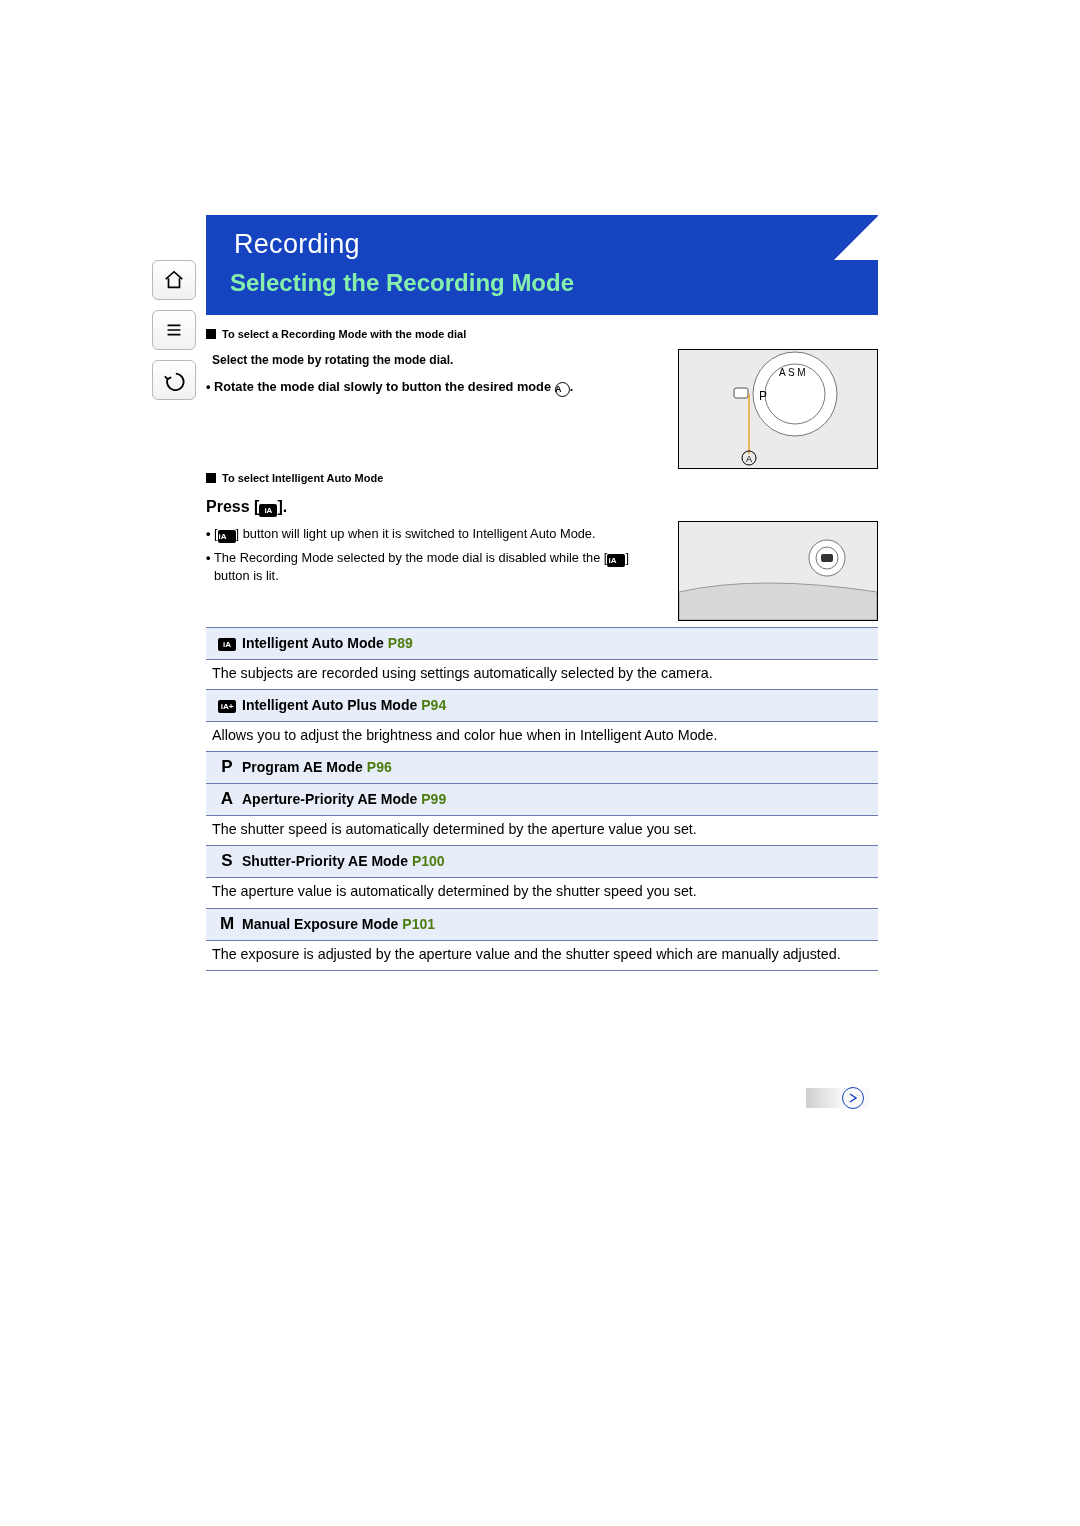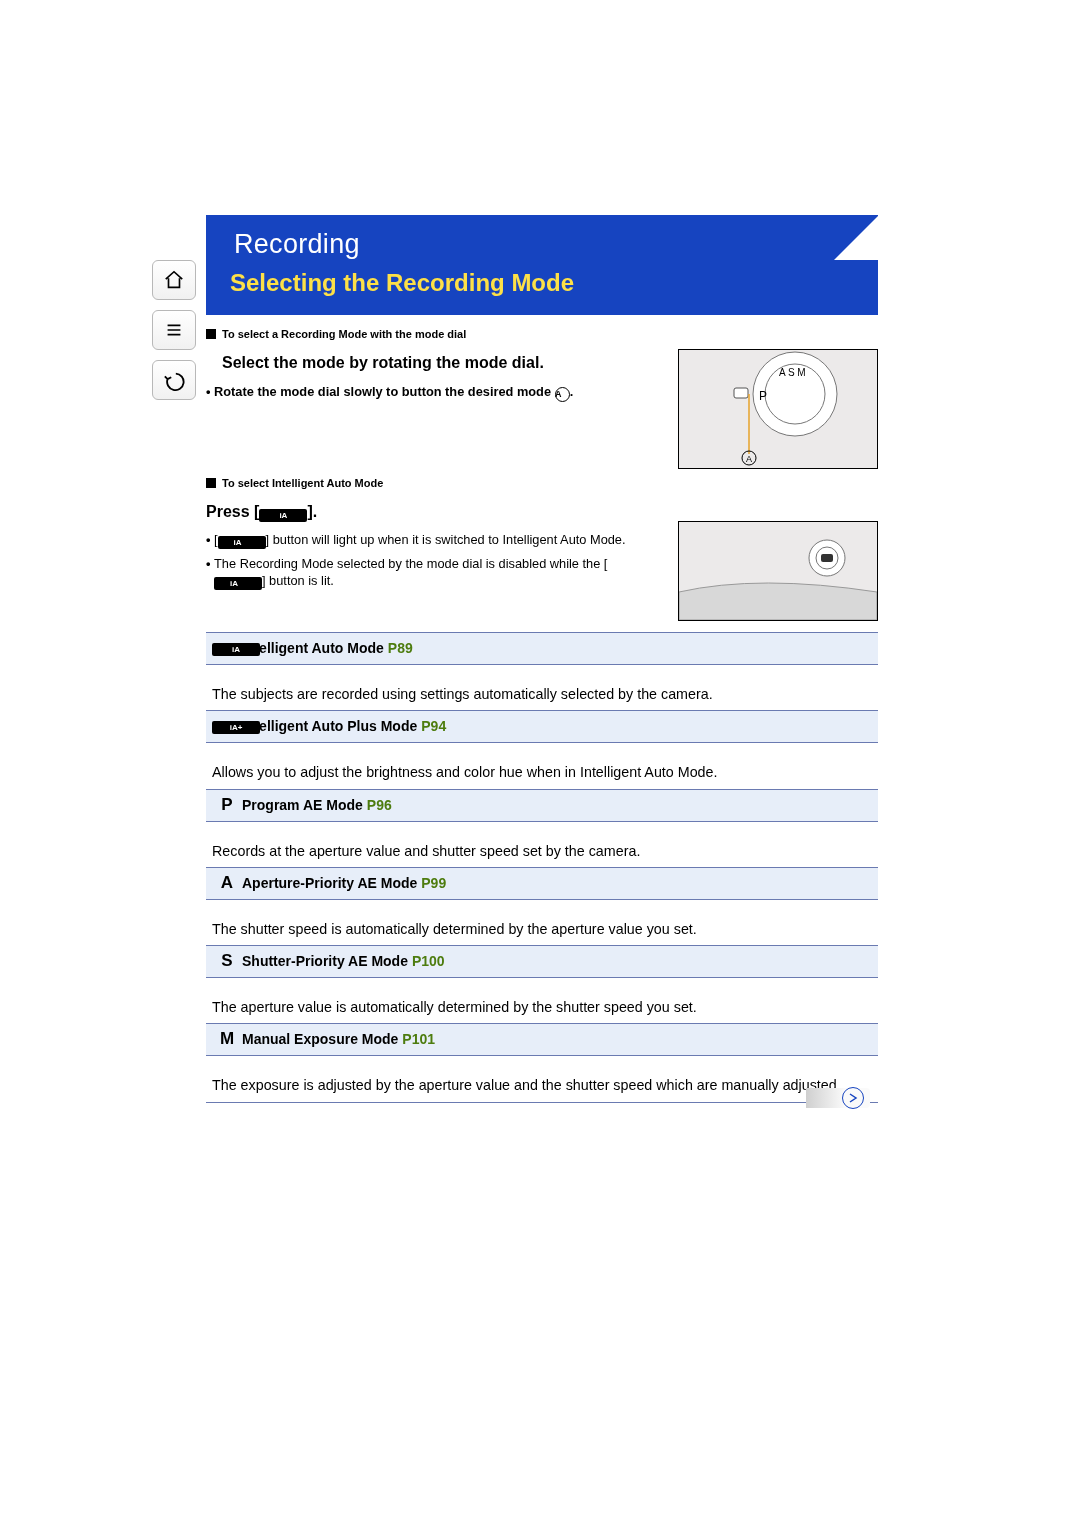"Selecting the Recording Mode" .chapter-title { color: #fde047 -> #86efac }
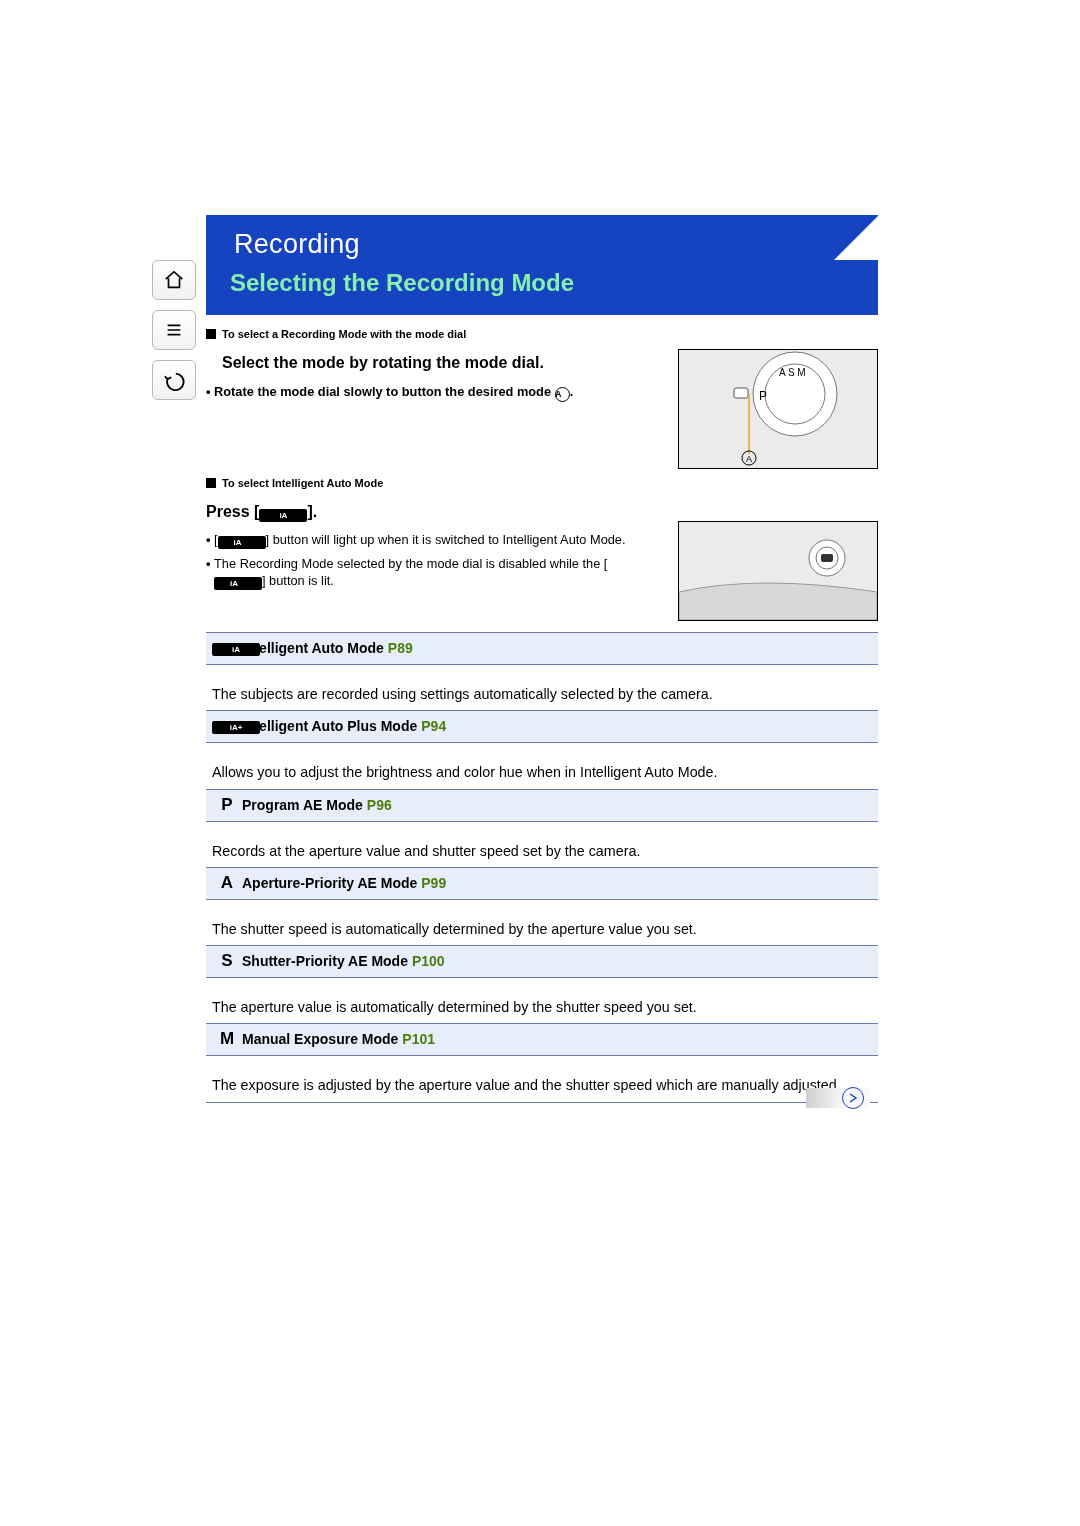"Select the mode by rotating" .instruction { font-size: 16px -> 12px; margin: 0 0 10px 16px -> 0 0 10px 6px }
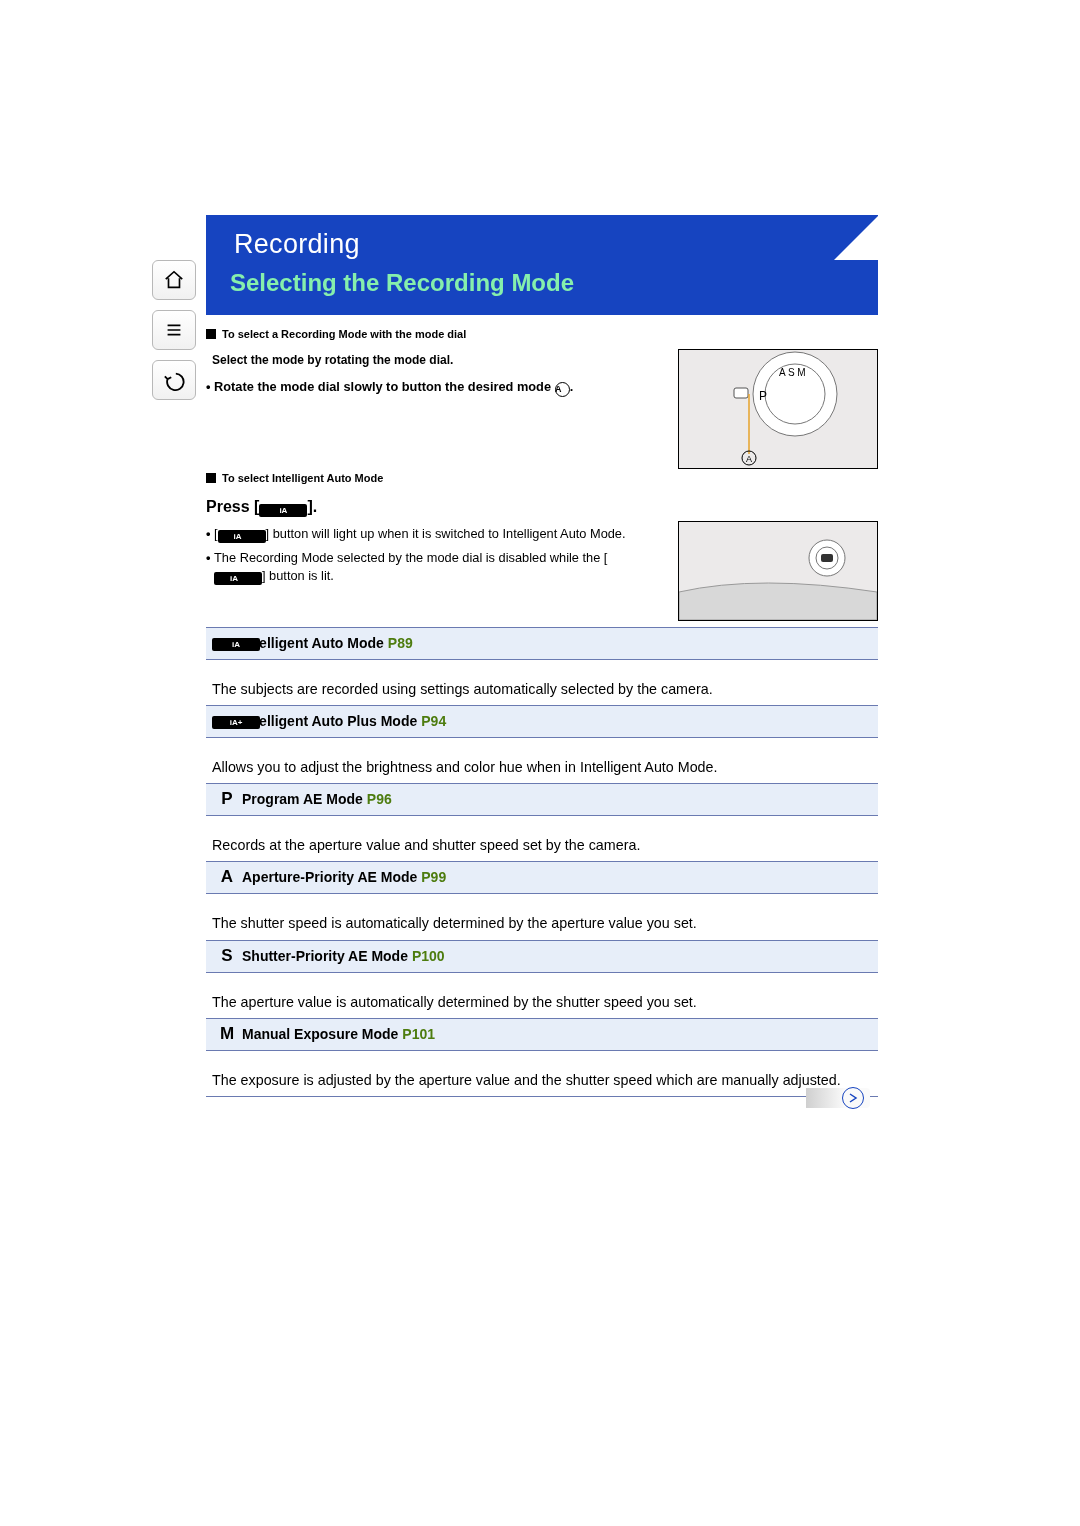"iA" .ia-icon { padding: 0 15px -> 0 0 }
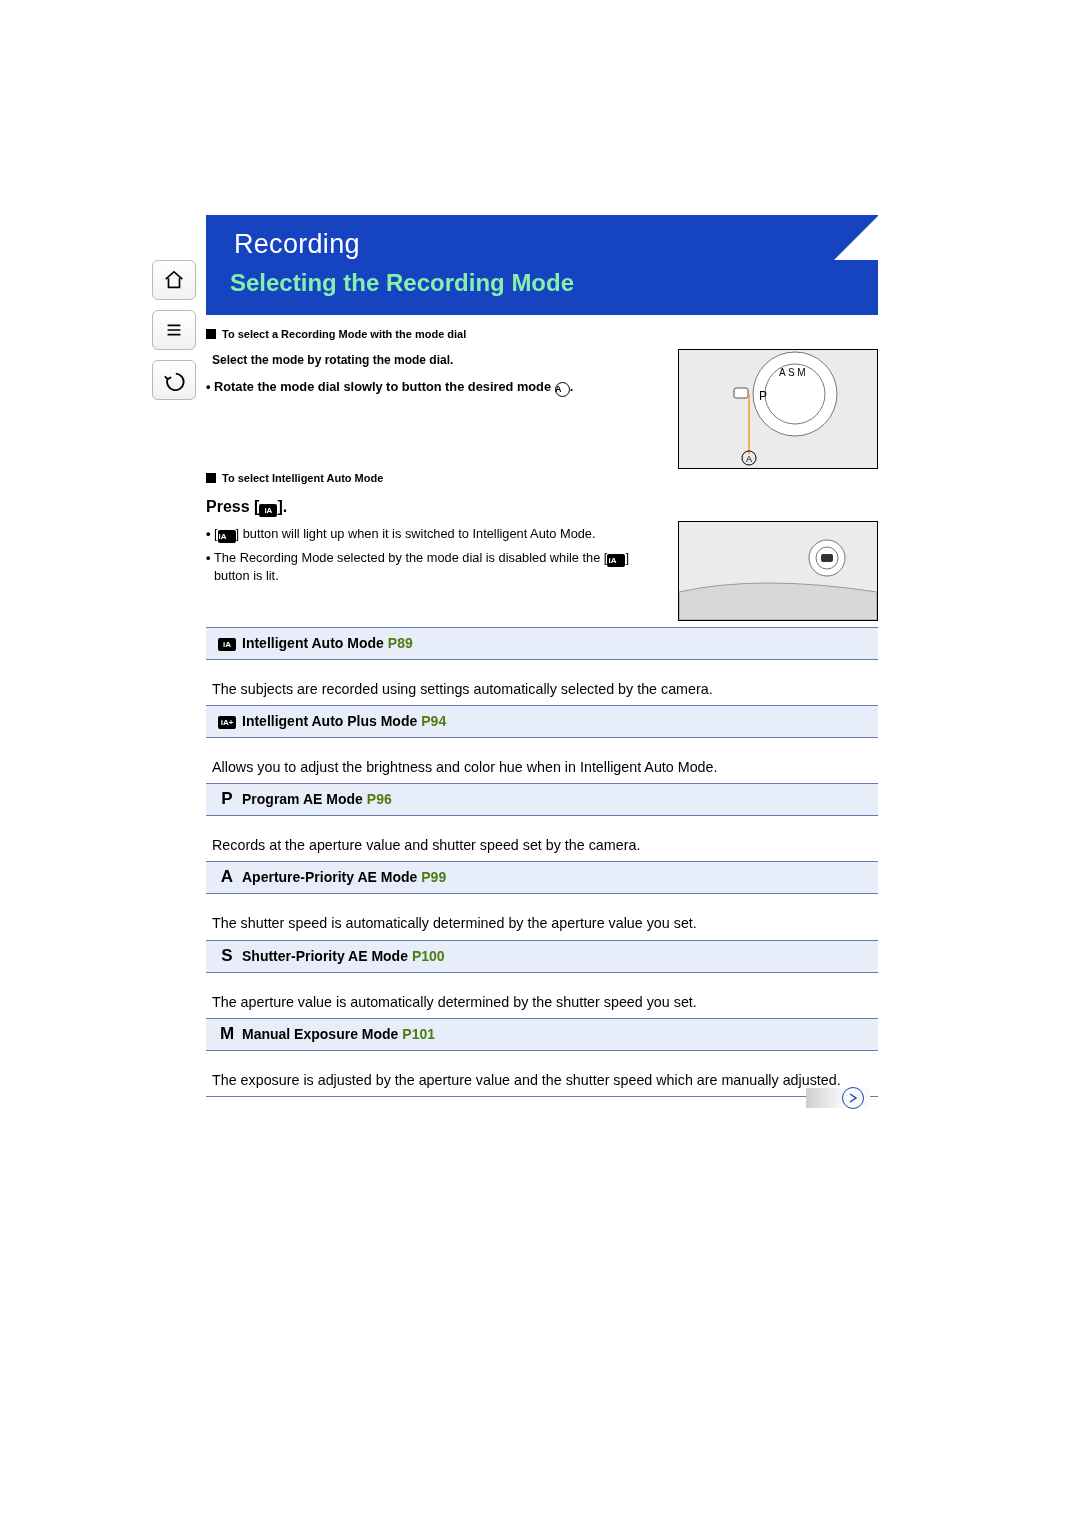"The subjects are recorded using" .mode-row-d { padding: 20px 6px 6px 6px -> 4px 6px 6px 6px }
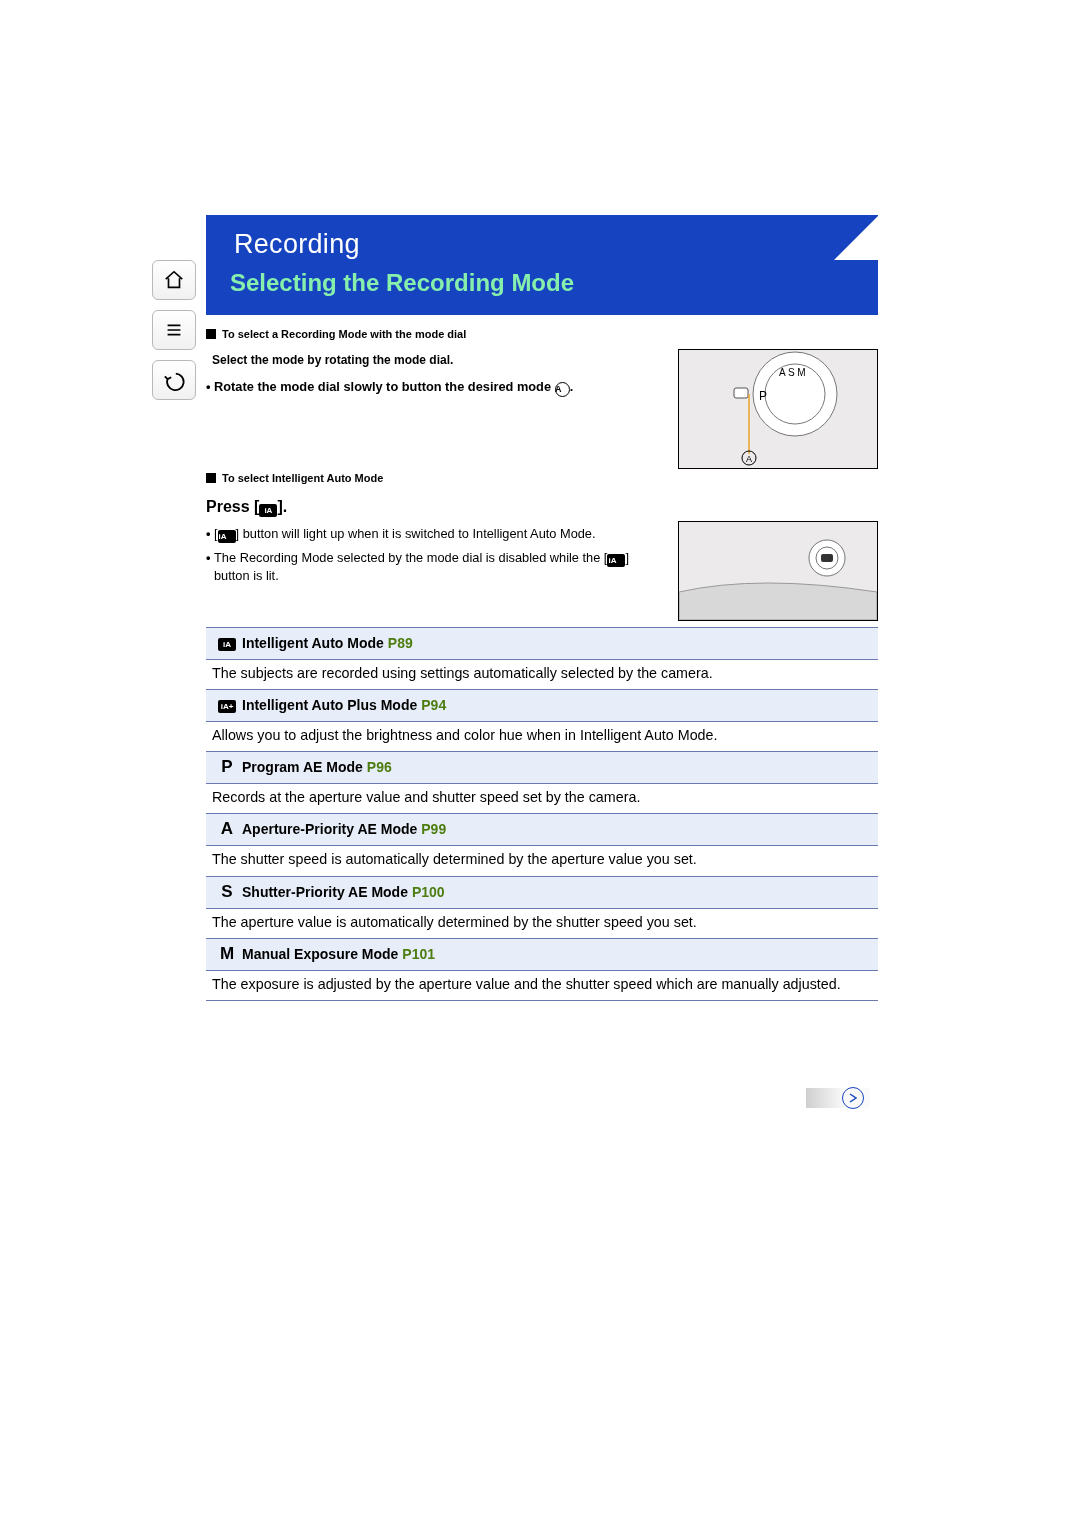"Records at the aperture value" div.mode-row-d { html: <div>Records at the aperture value and shutter speed set by the camera.</div> -> none }
